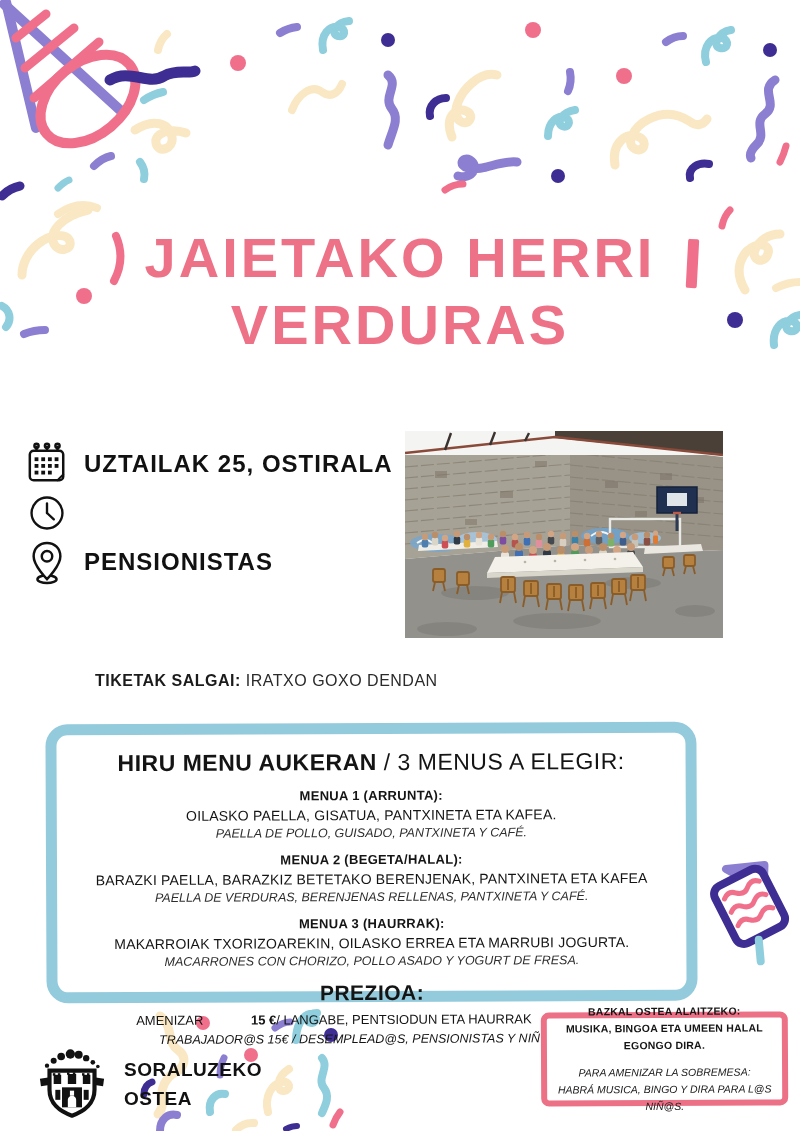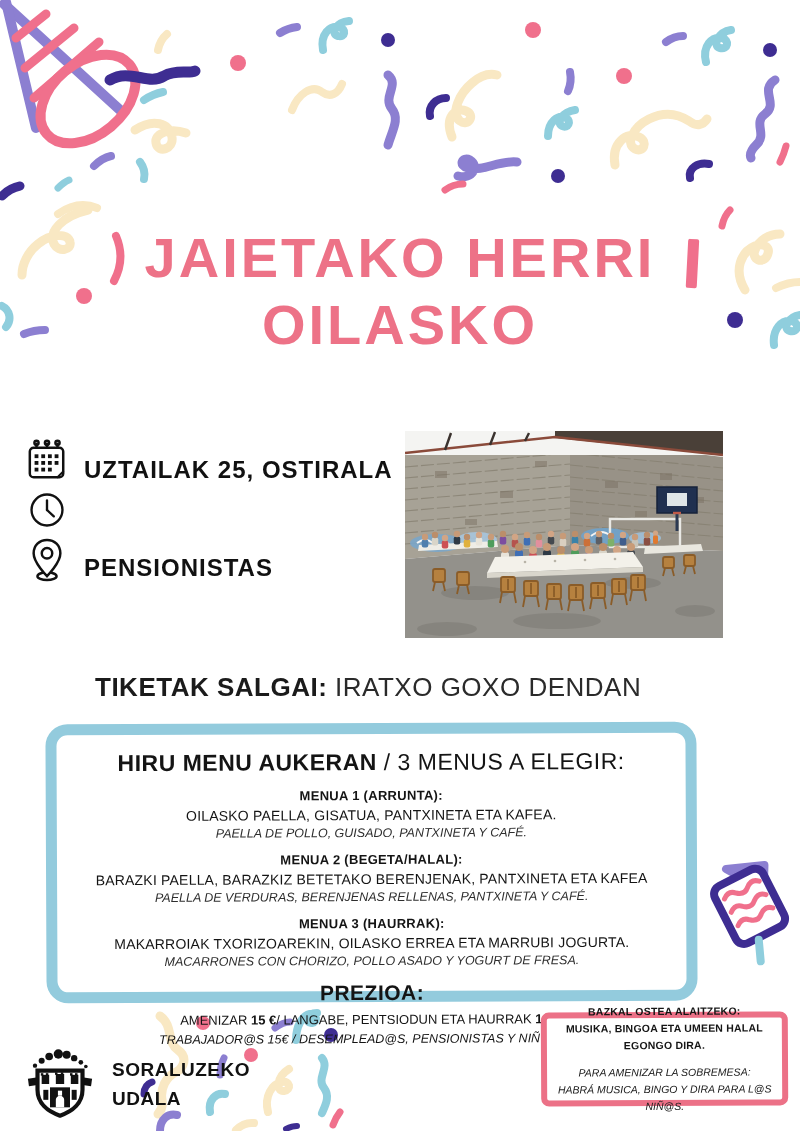"OILASKO" div { text: OILASKO -> VERDURAS }
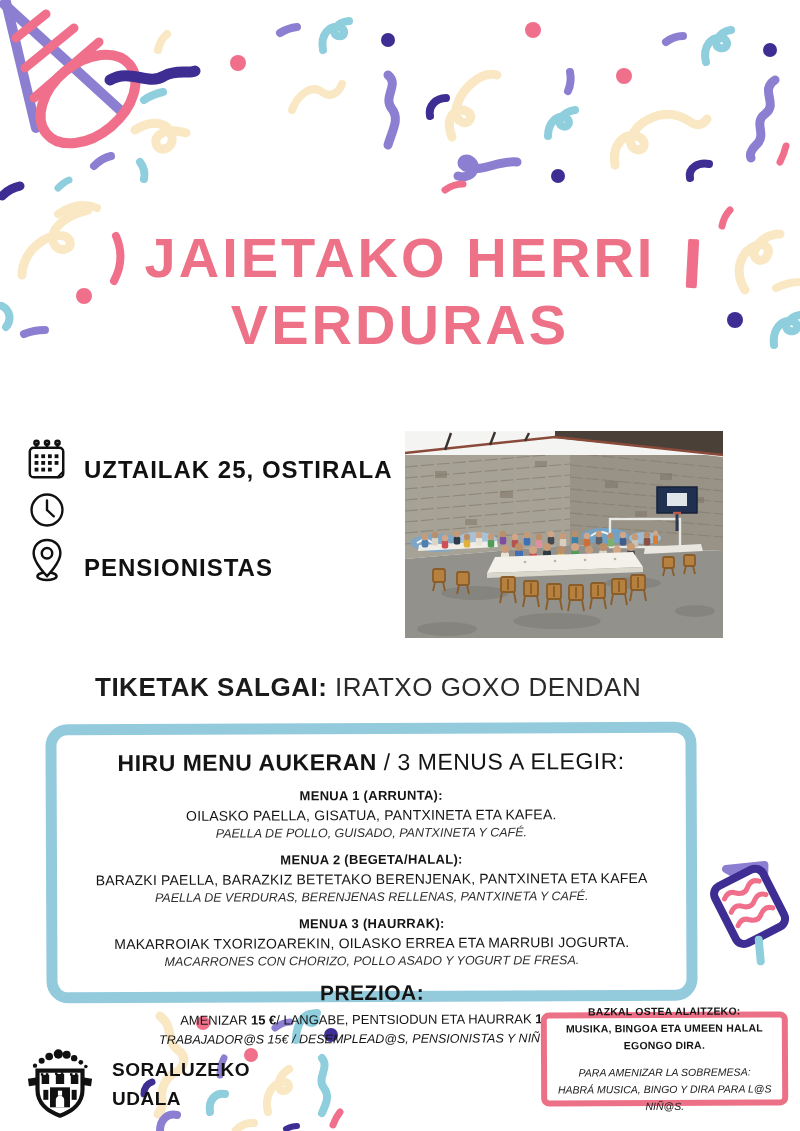"UZTAILAK 25, OSTIRALA" .detail-row { align-items: flex-end -> center }
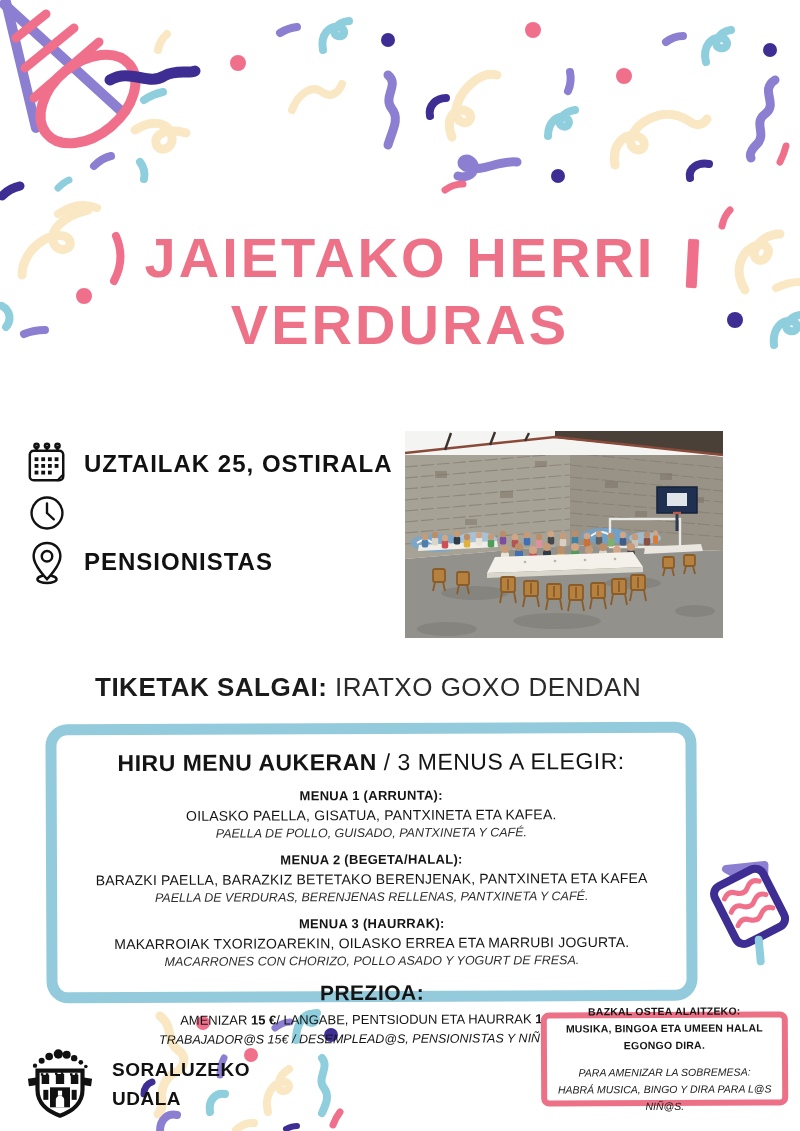"TIKETAK SALGAI: IRATXO GOXO DENDAN" .tickets { font-size: 26px -> 16px }
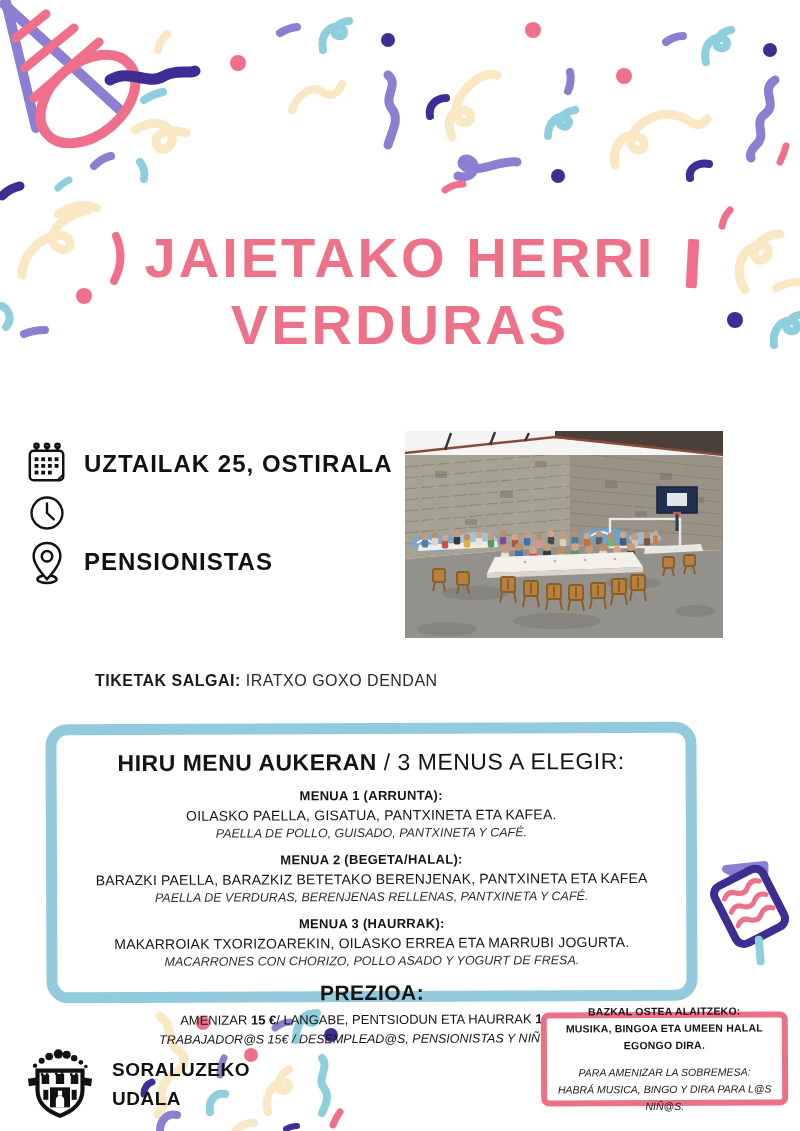"15 €" .price-eu .b { margin-left: none -> 44px }
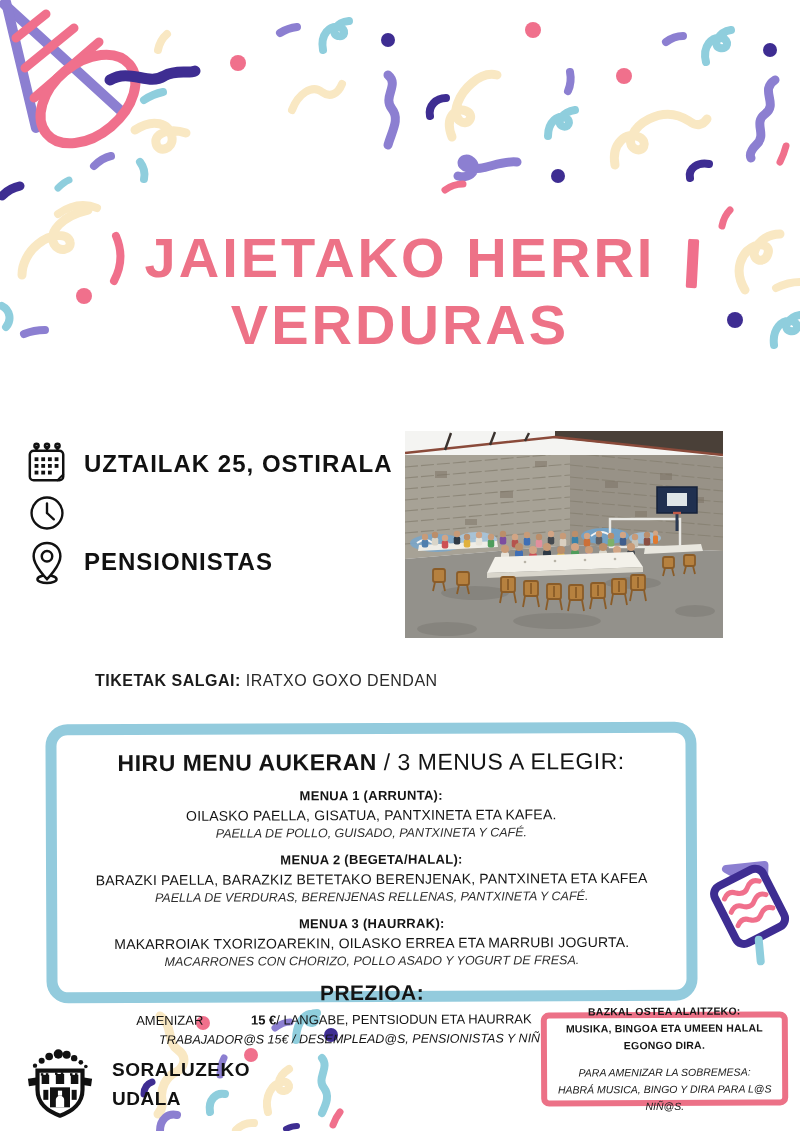"SORALUZEKO" .org { left: 20px -> 32px }
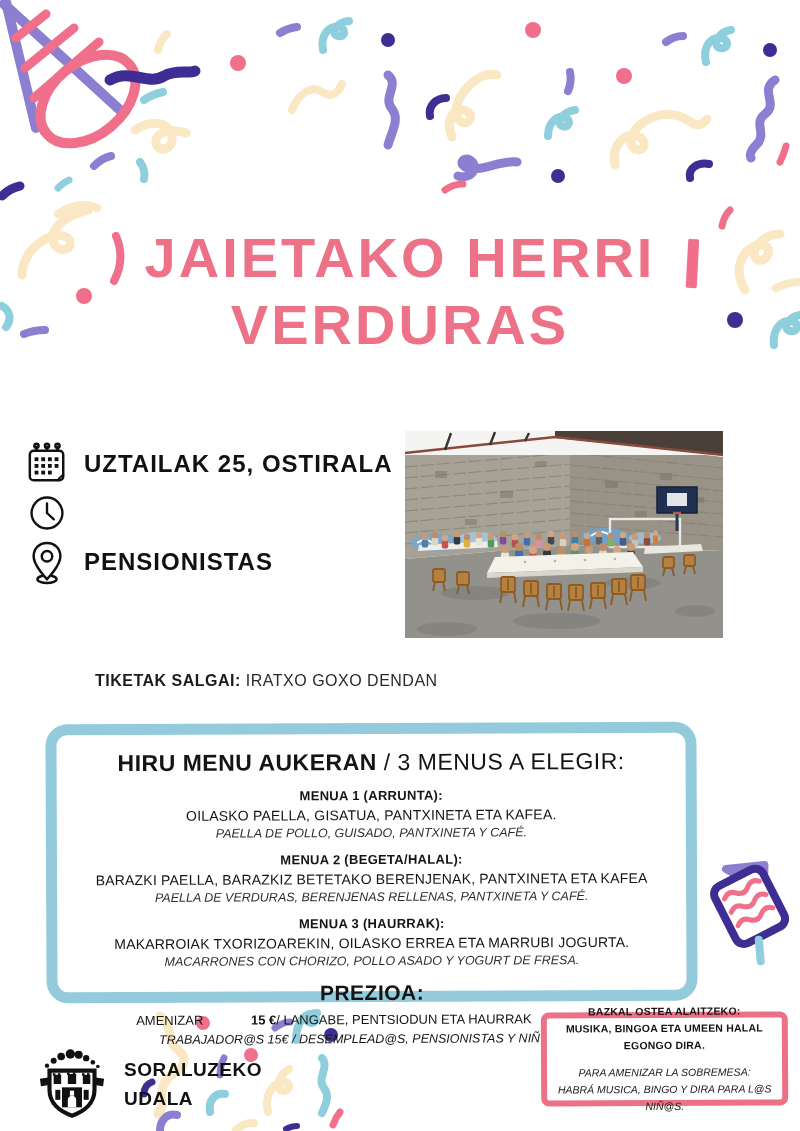"UDALA" div { text: UDALA -> OSTEA }
